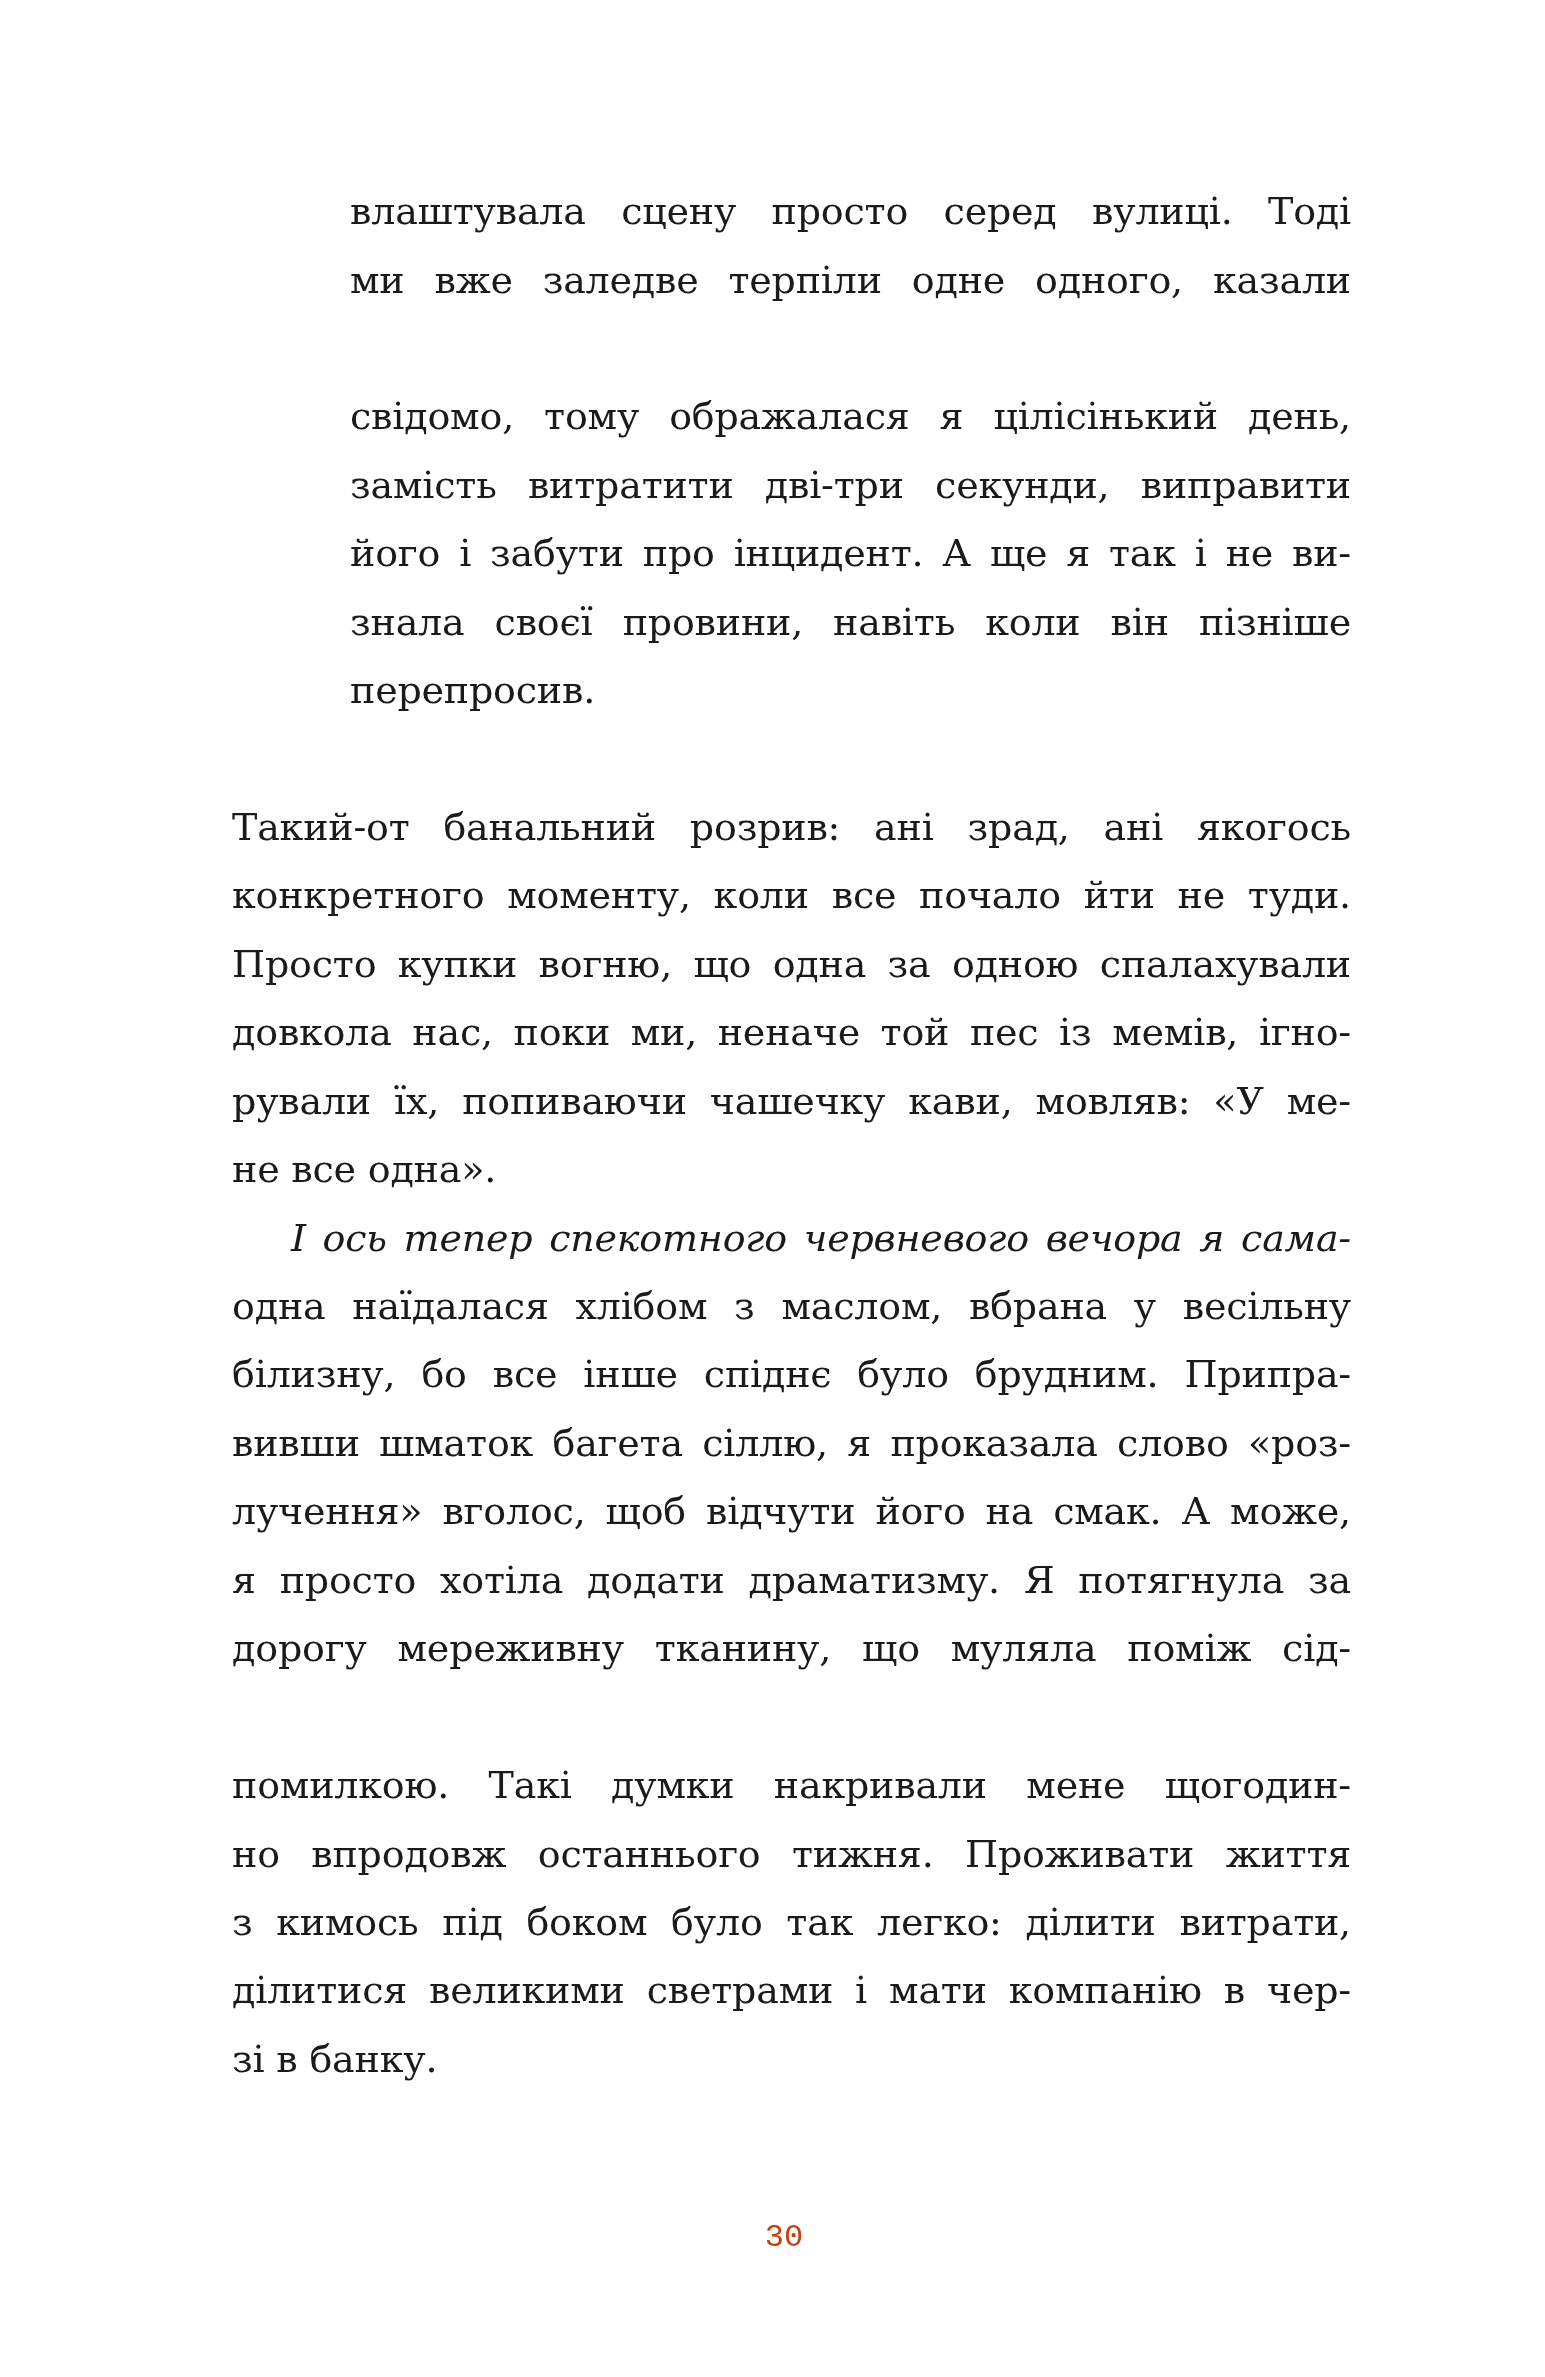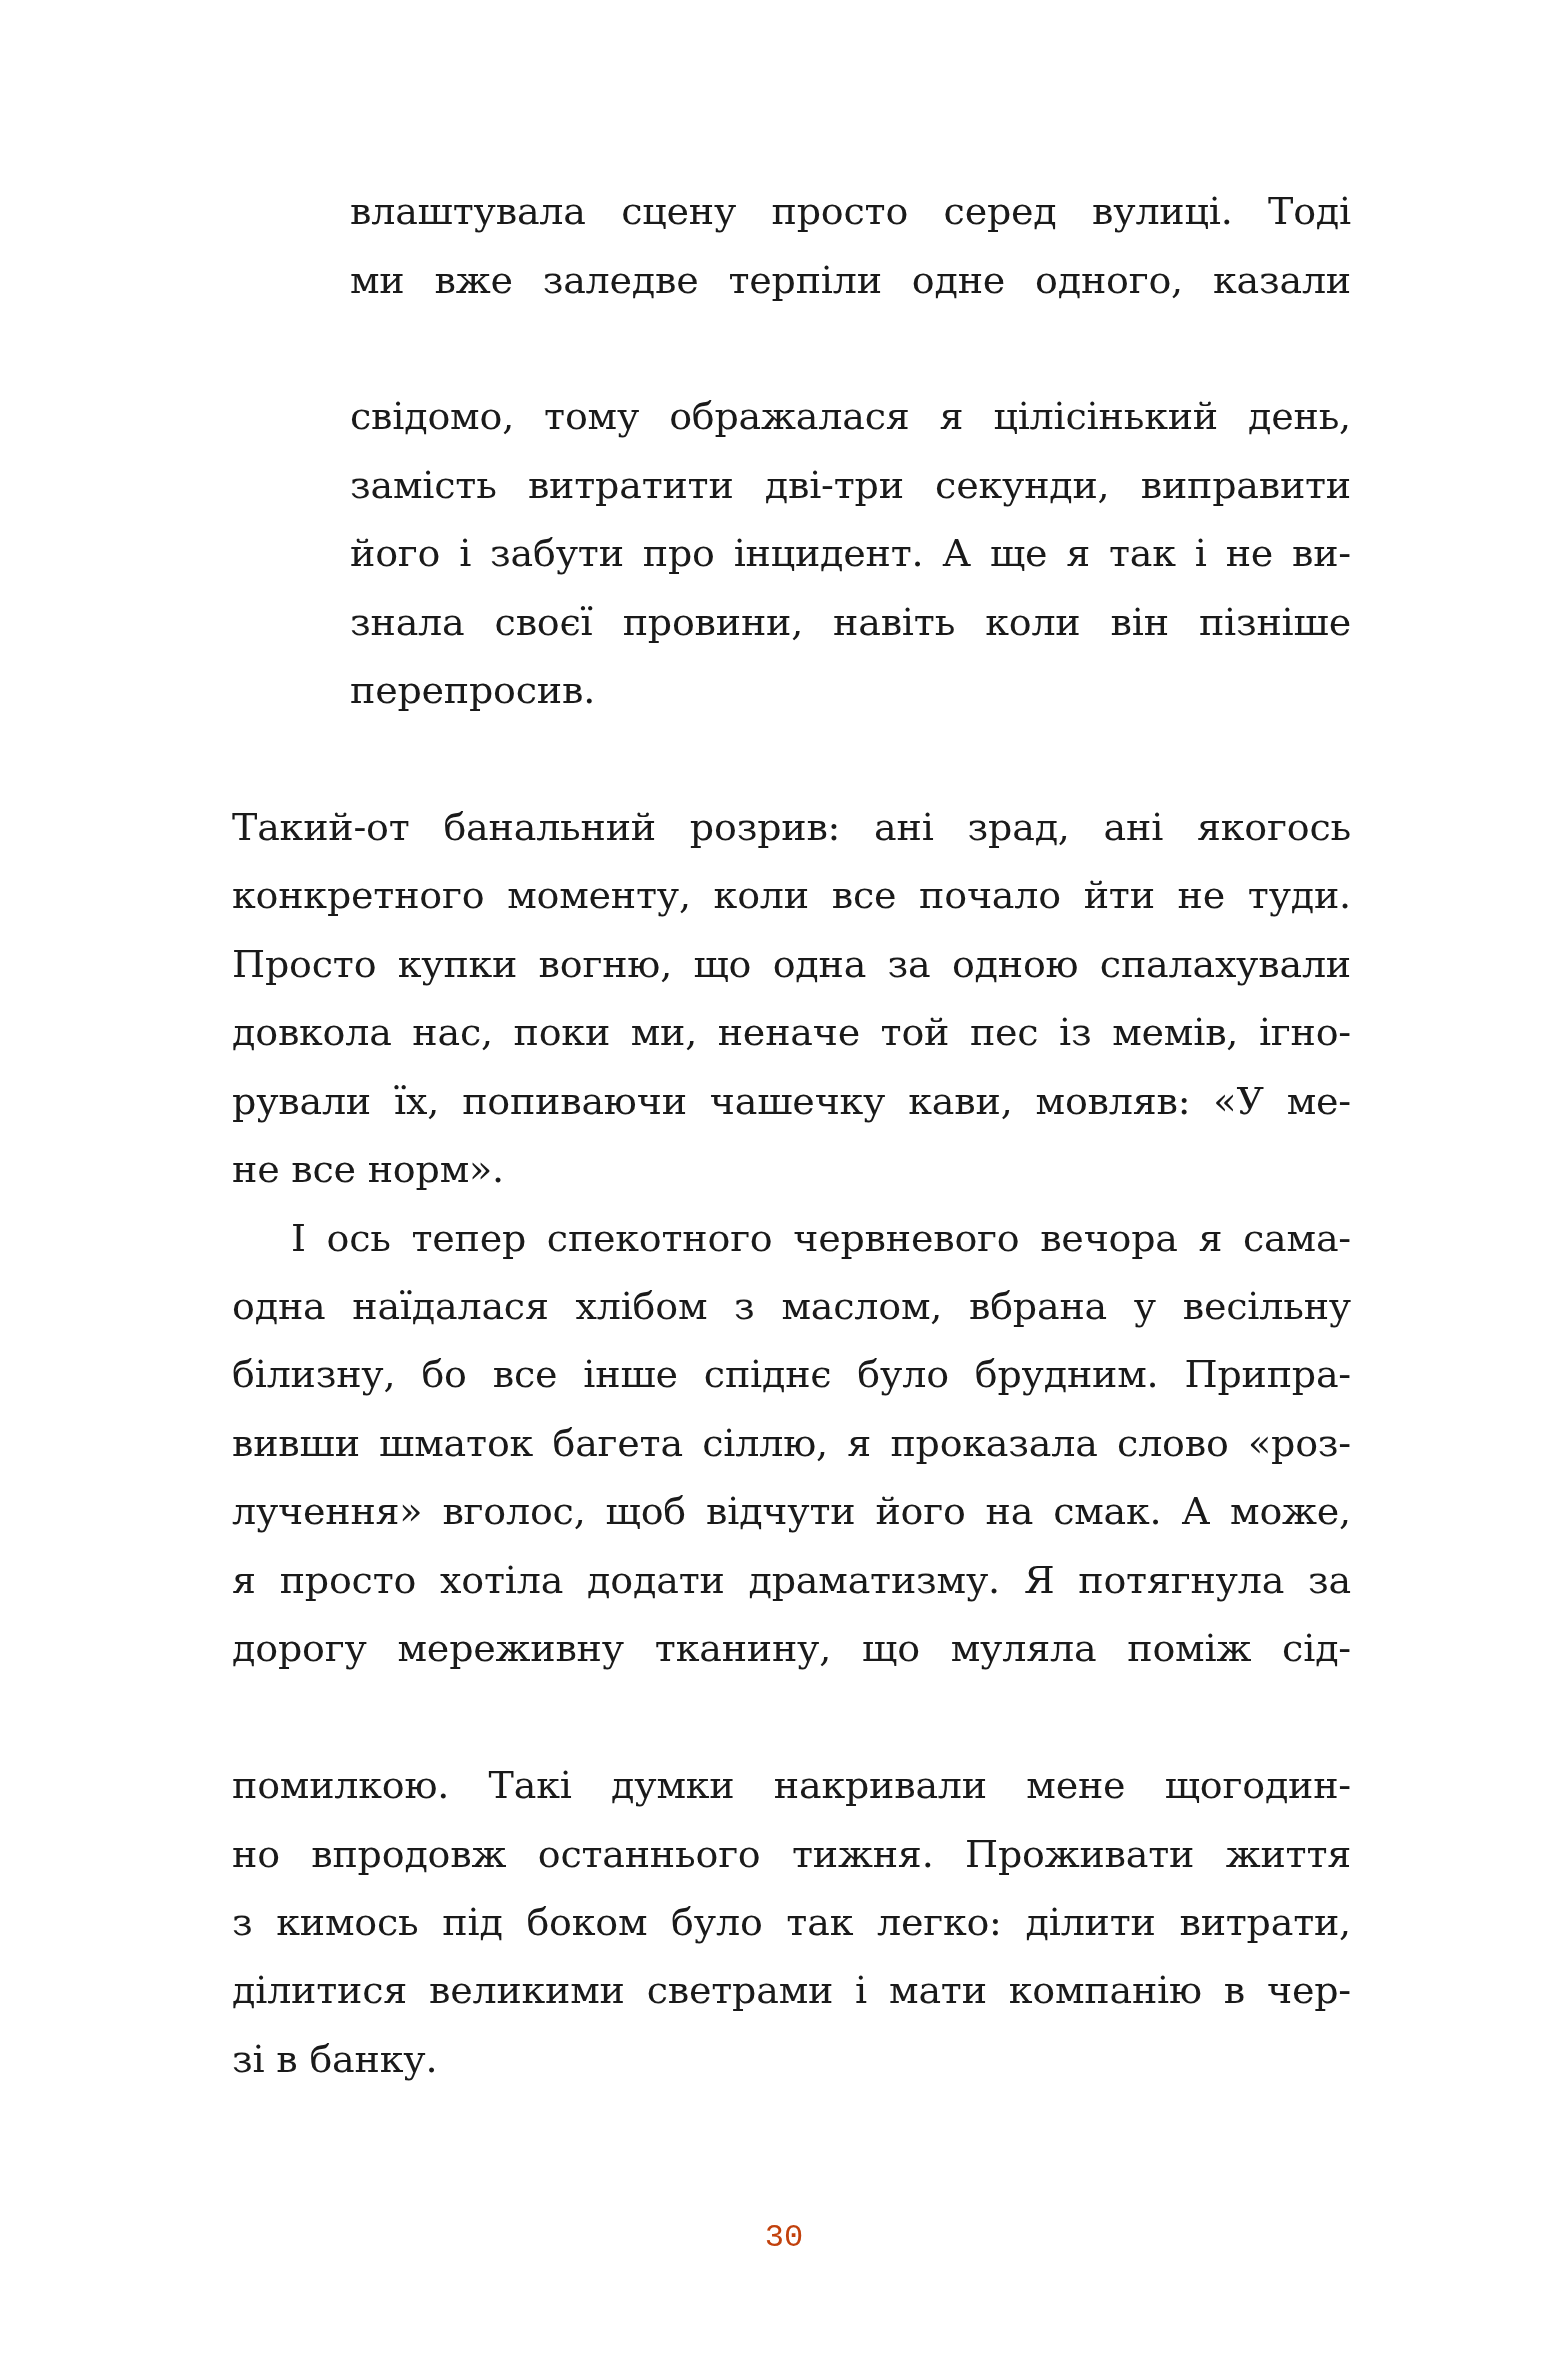"не все норм»." div.line { text: норм -> одна }
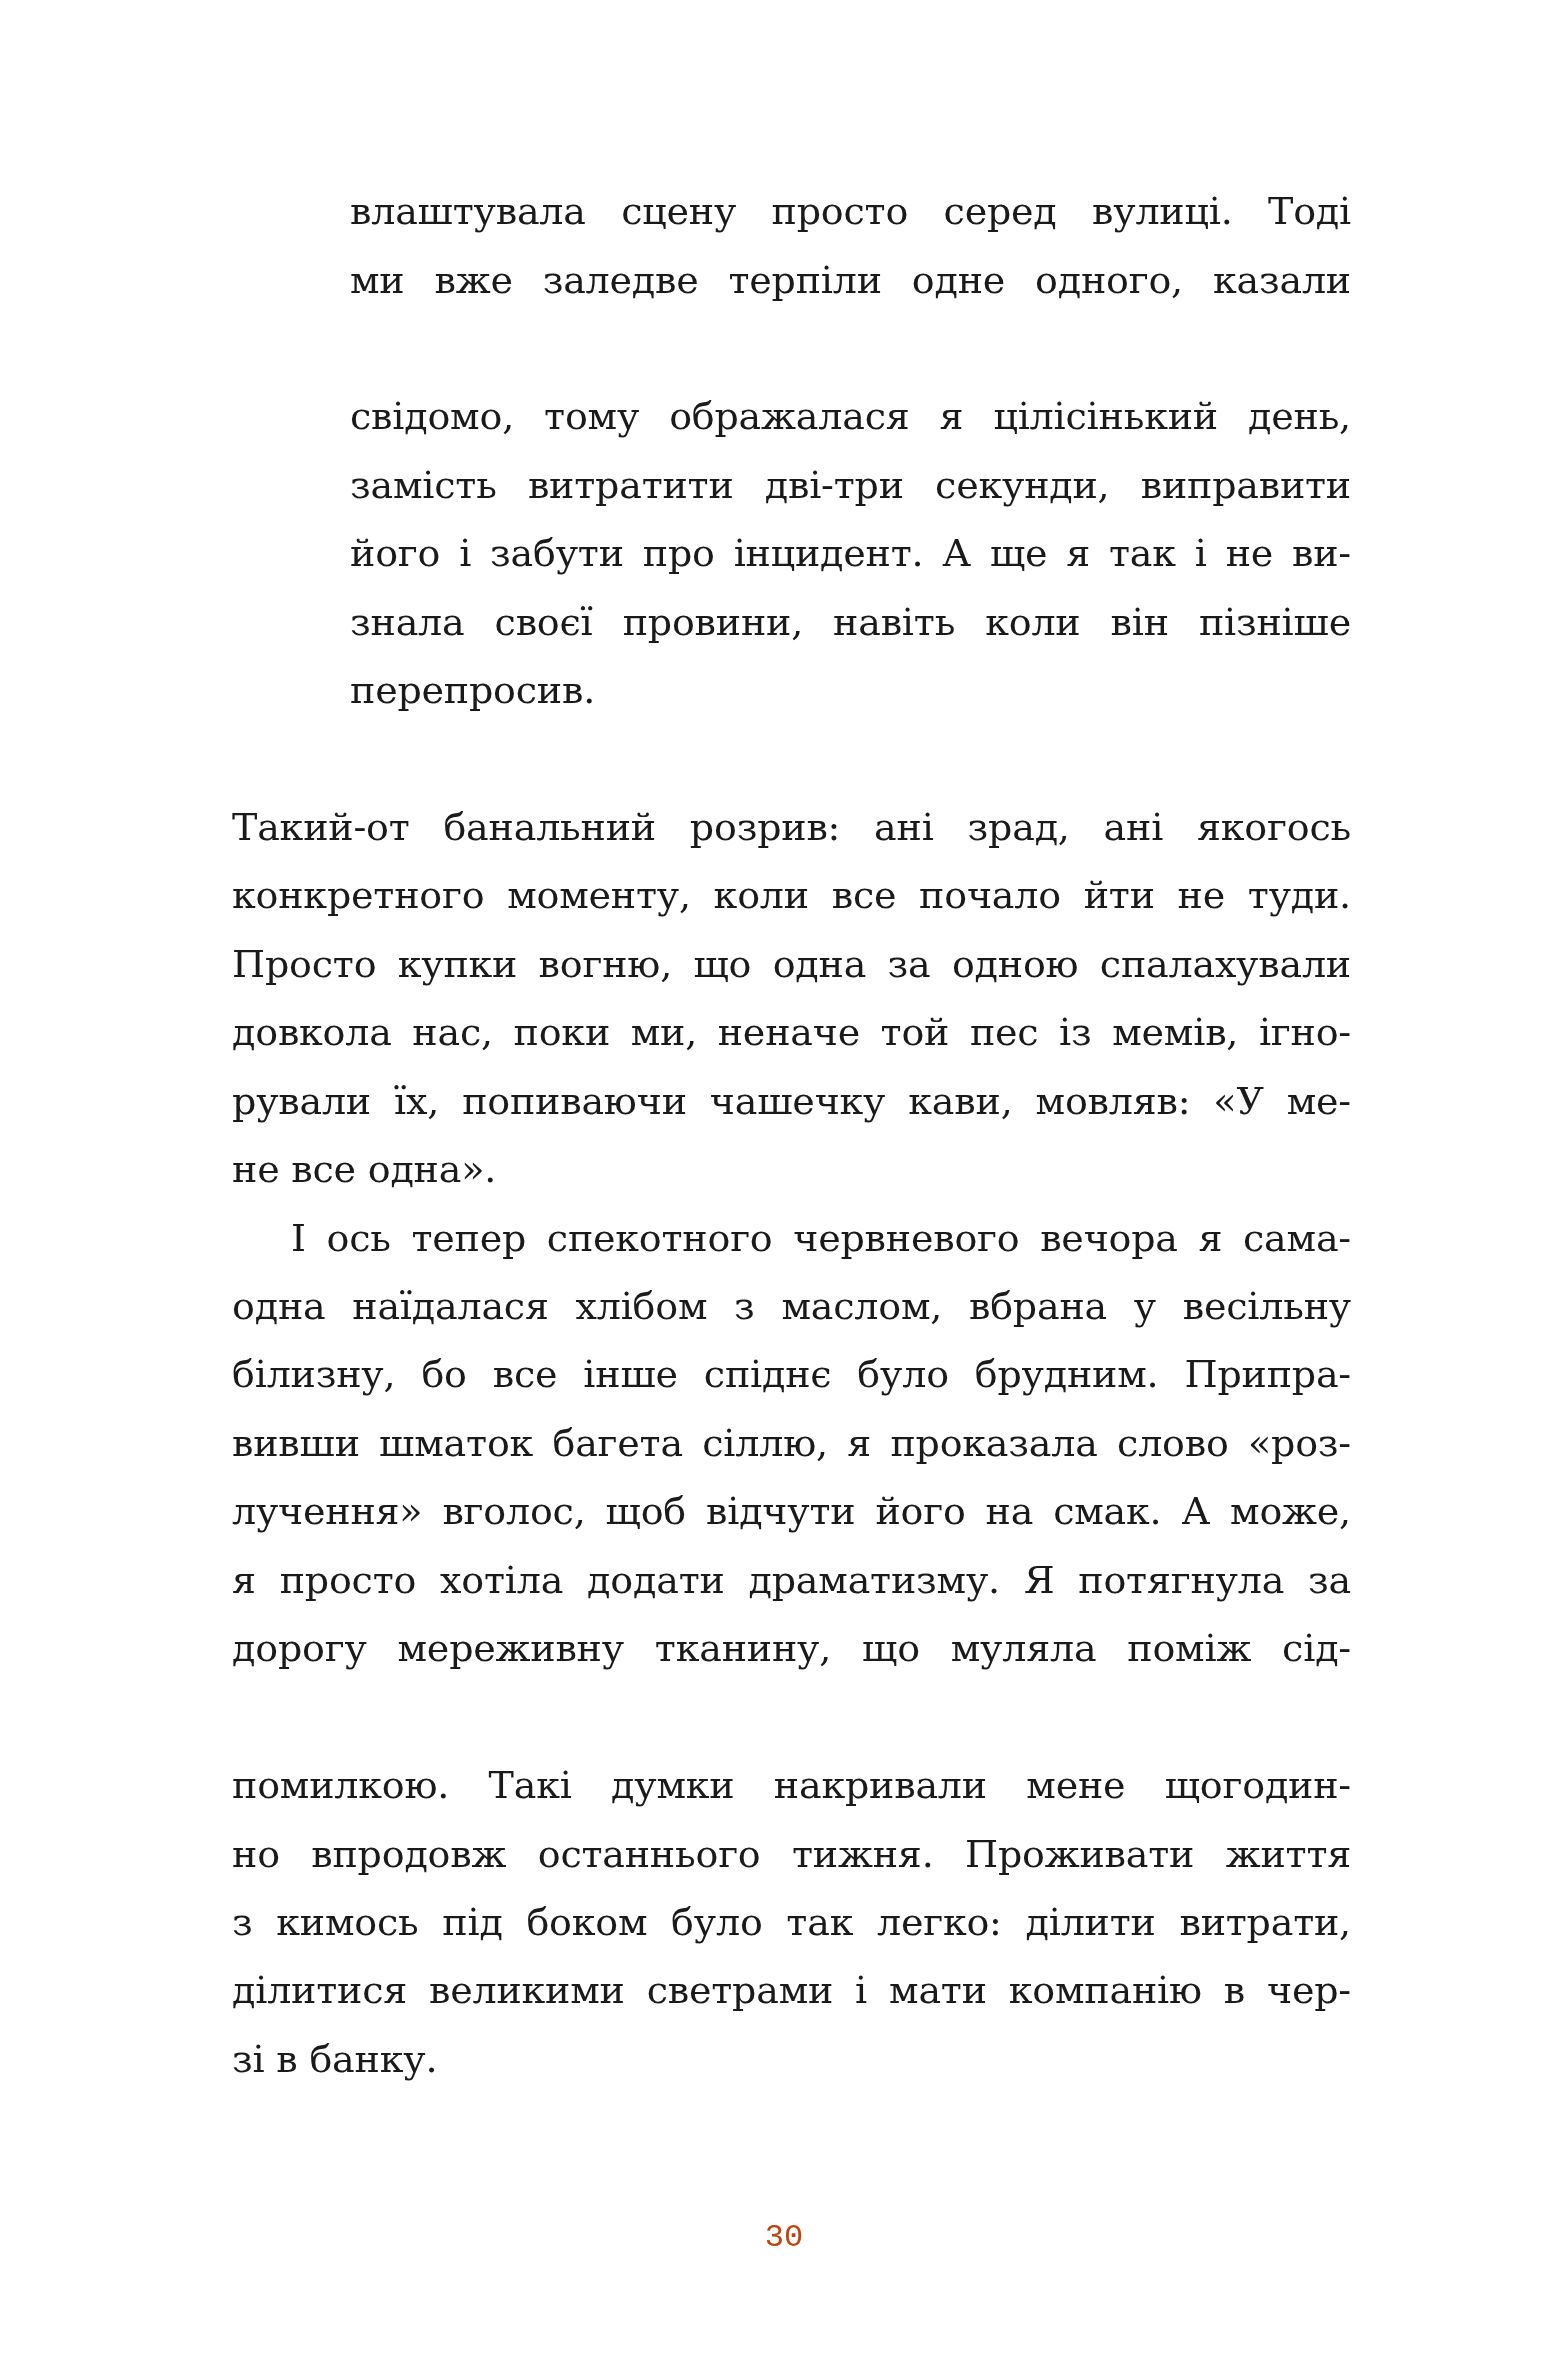"І ось тепер спекотного червневого" .body-line.indent { font-style: none -> italic }
